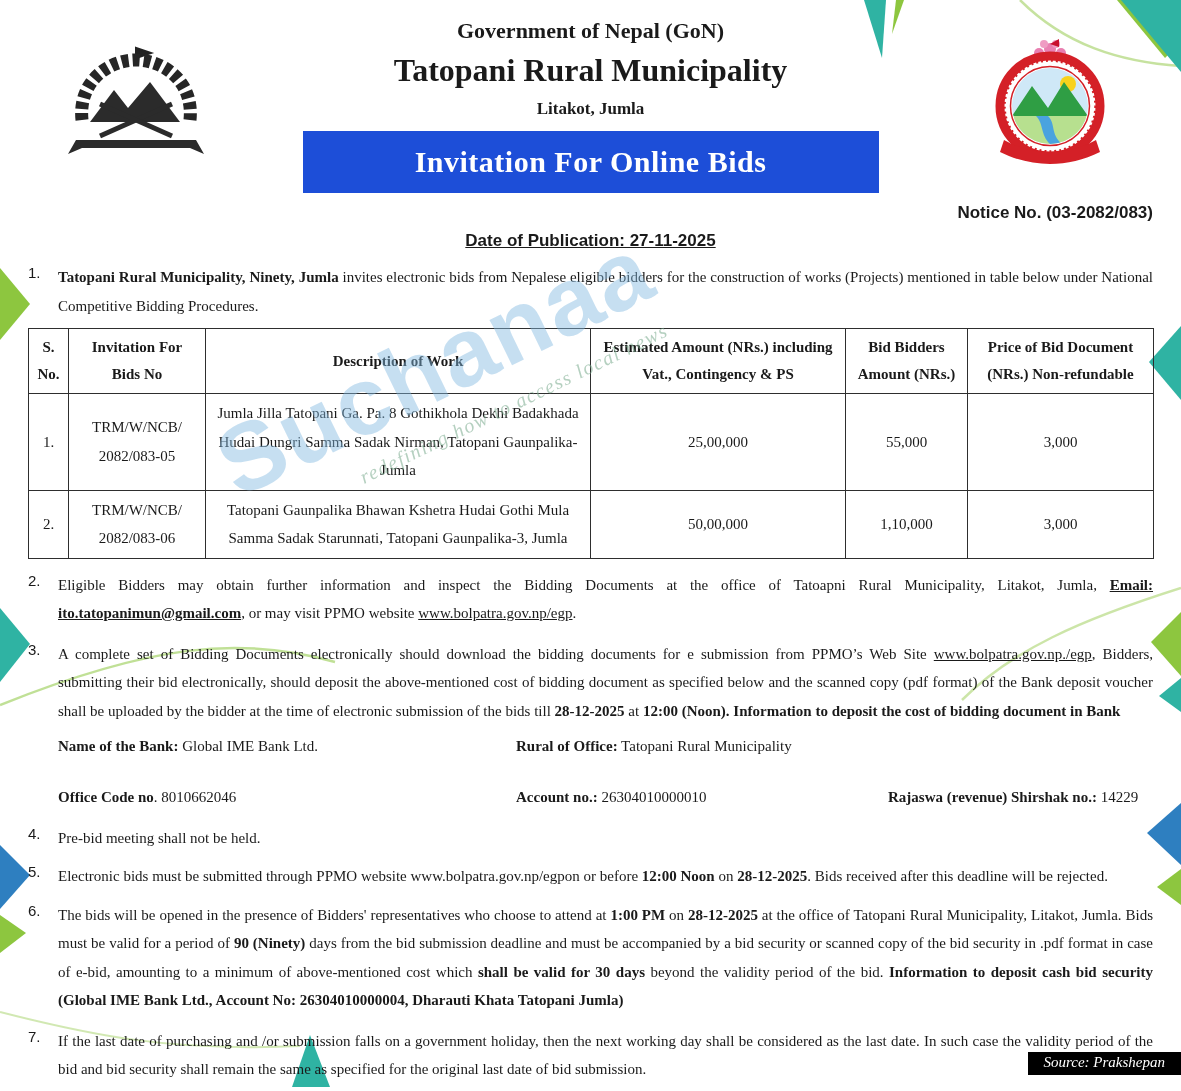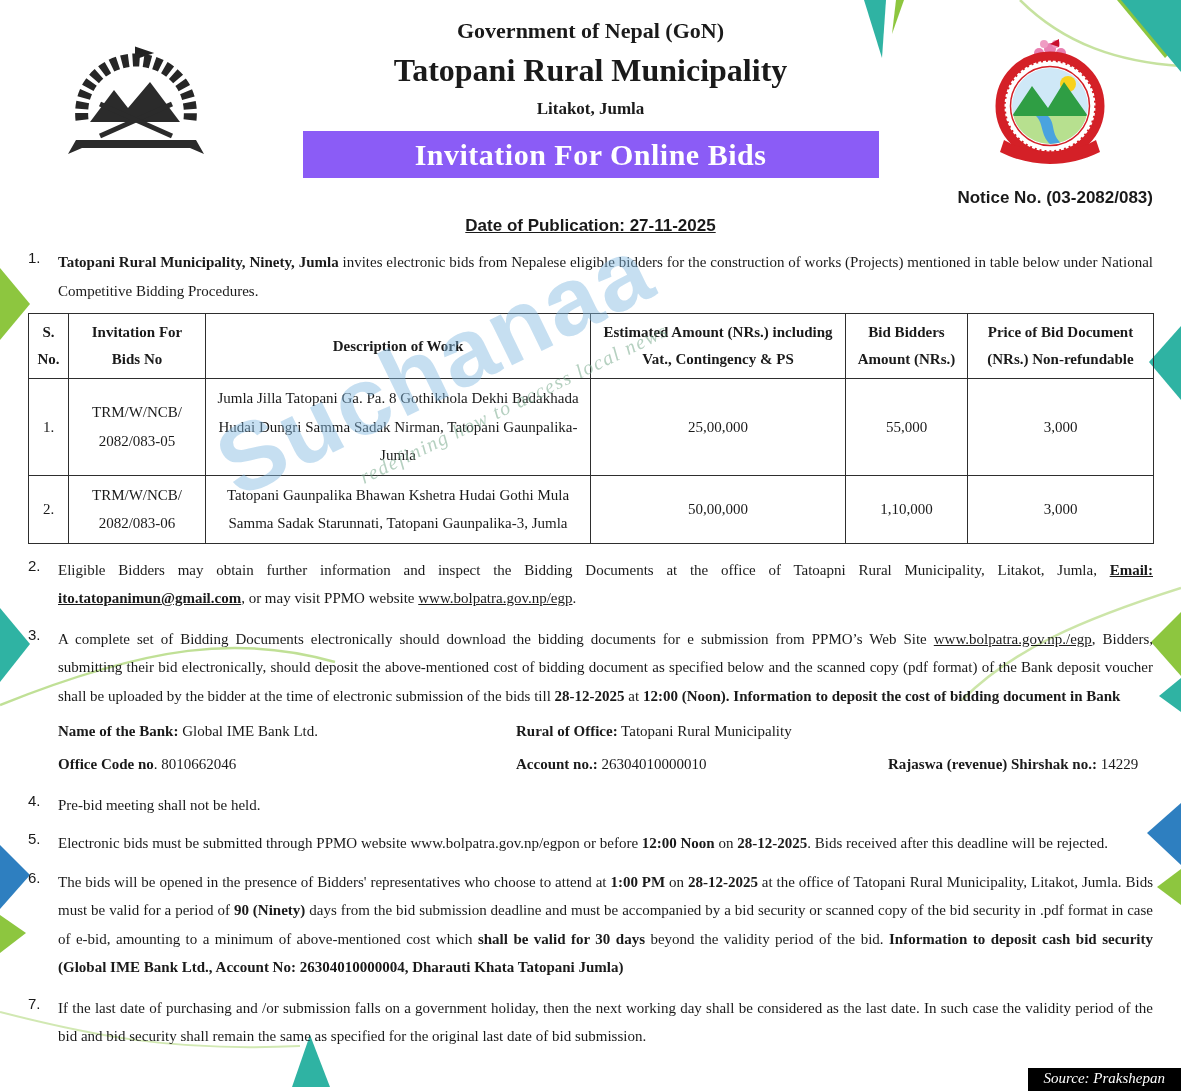"Invitation For Online Bids" .banner { background: #8b5cf6 -> #1d4ed8; height: 47px -> 62px }
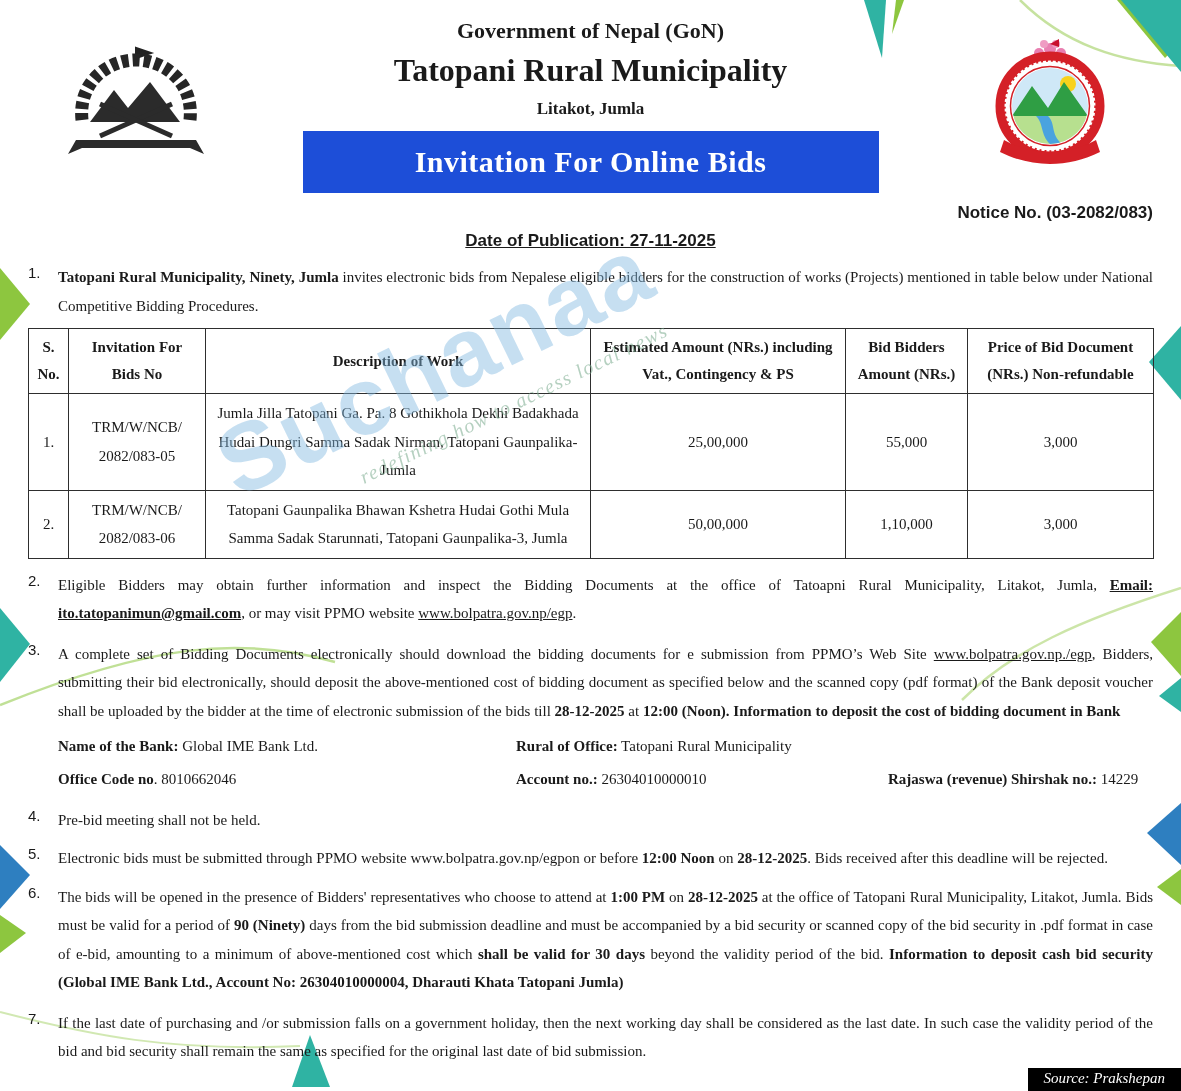"Name of the Bank: Global" .bank { row-gap: 10px -> 28px }
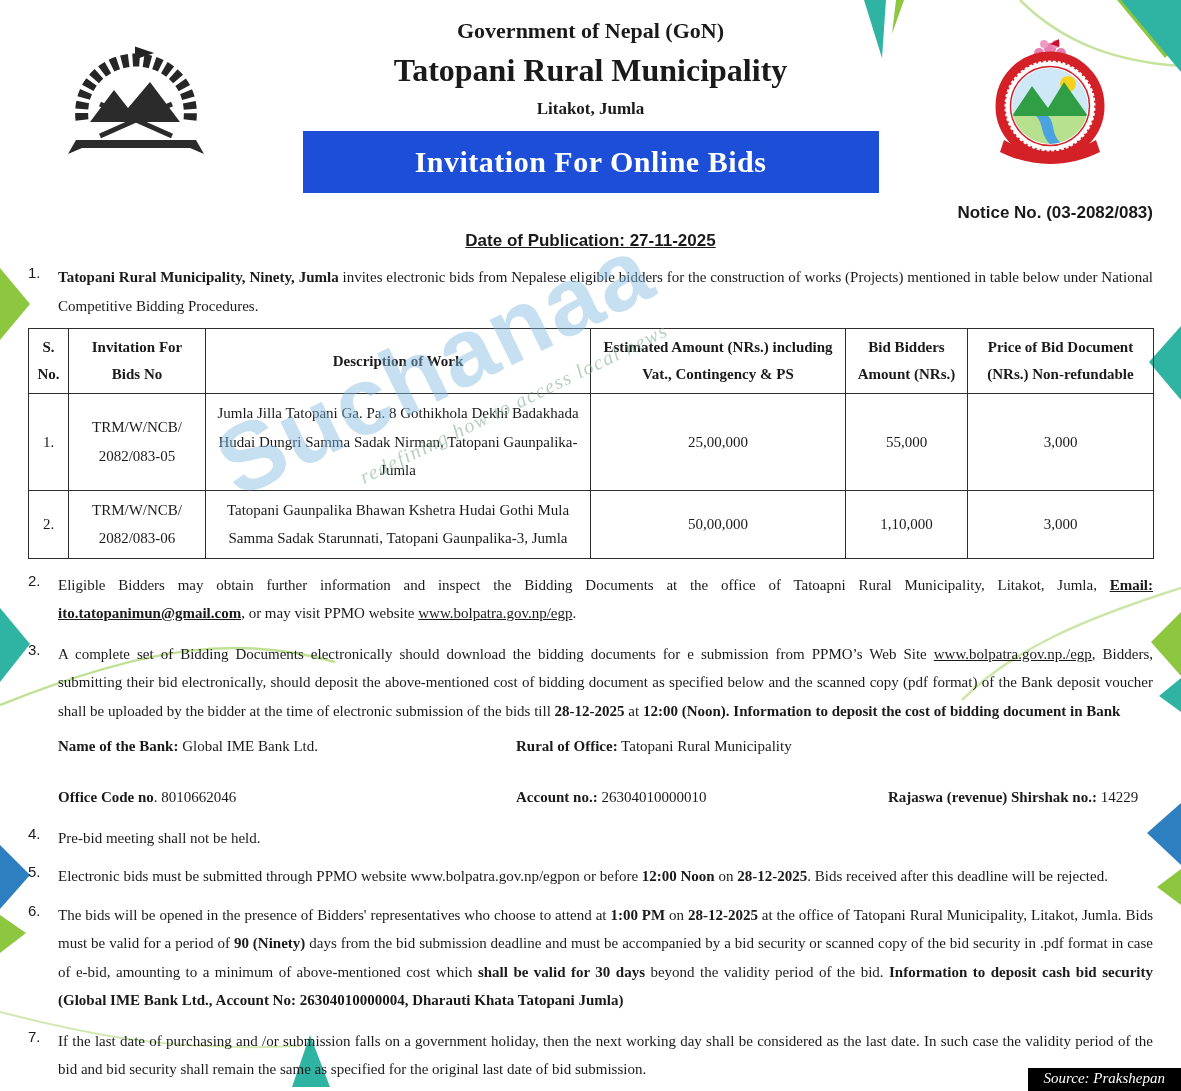"Source: Prakshepan" .source { bottom: 0 -> 16px }
